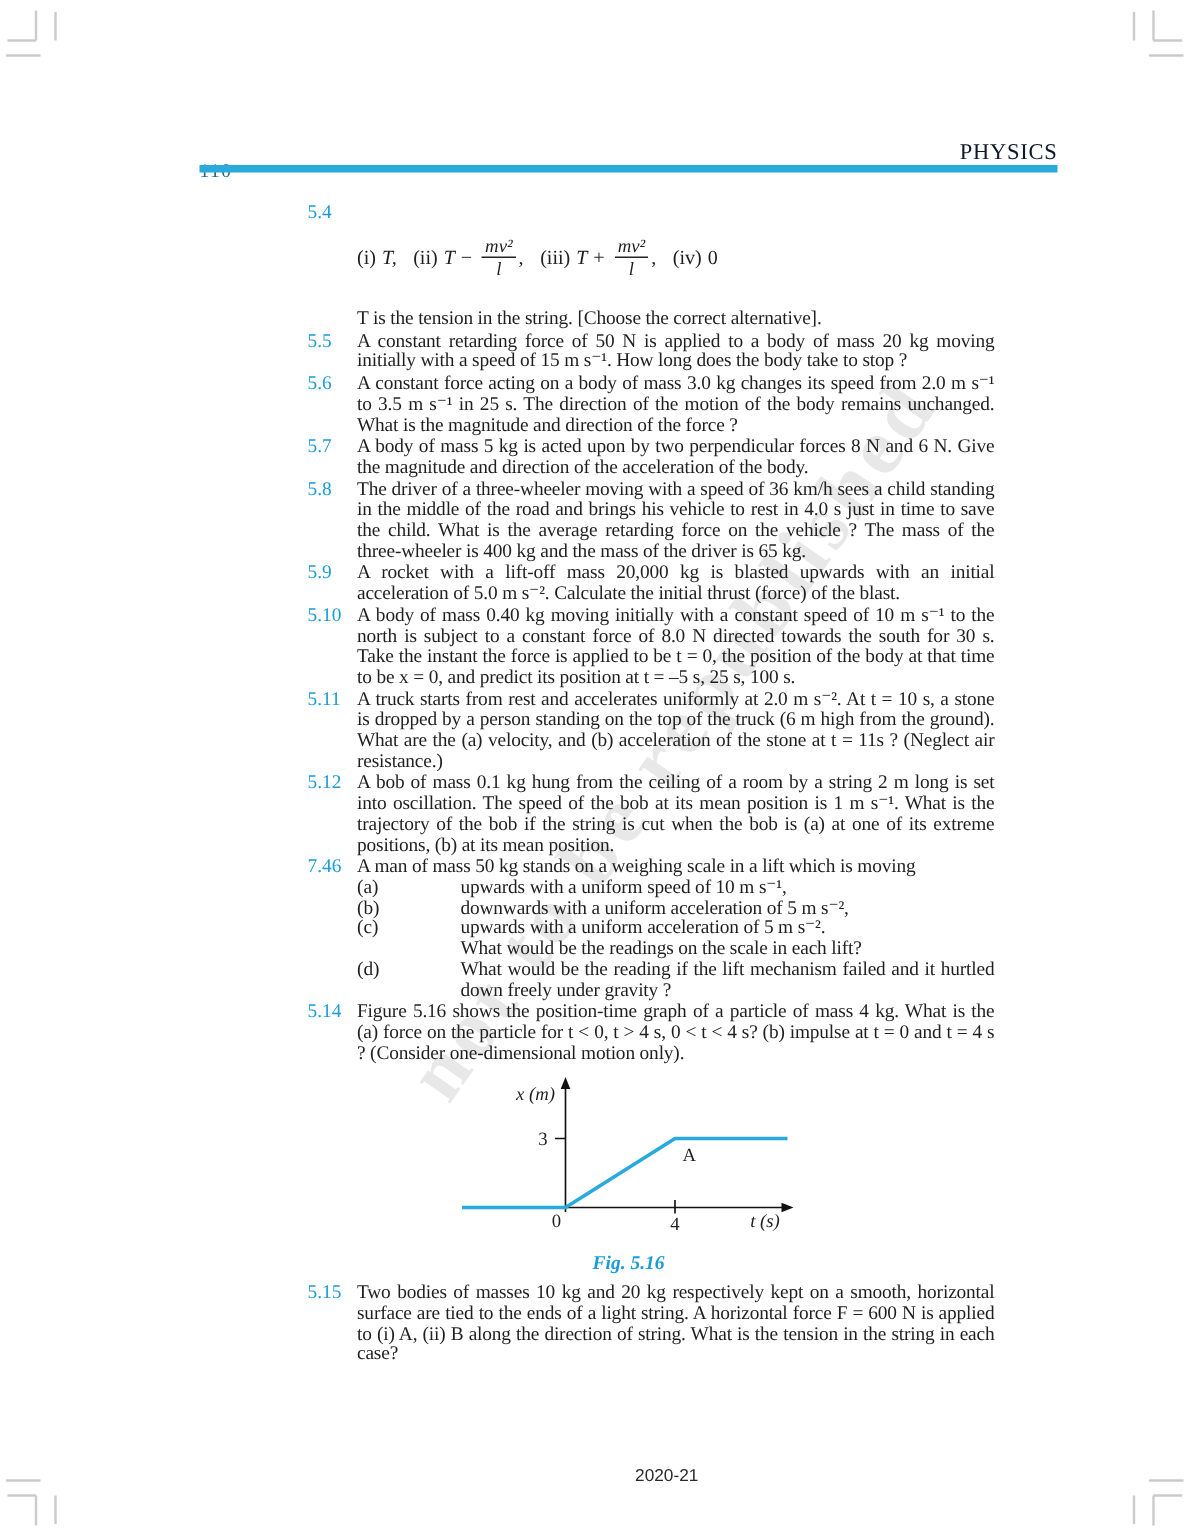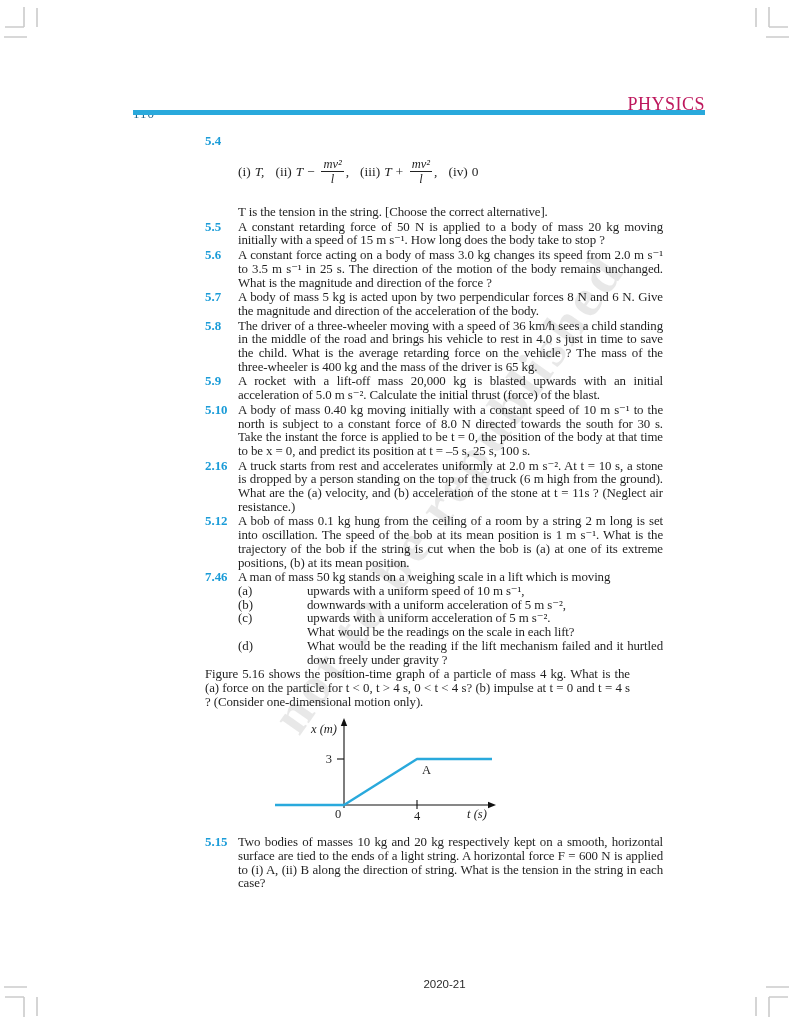"PHYSICS" .header-subject { color: #be185d -> #0f172a; font-size: 18px -> 15px }
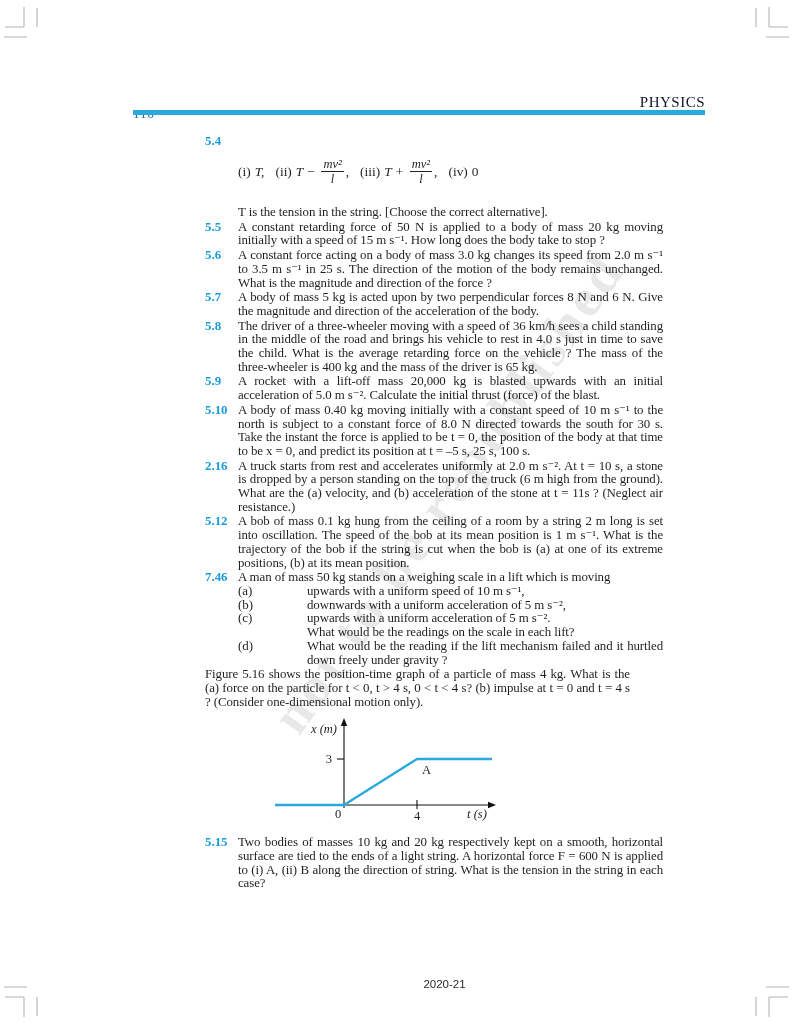"5.4" .pnum { font-weight: bold -> normal }
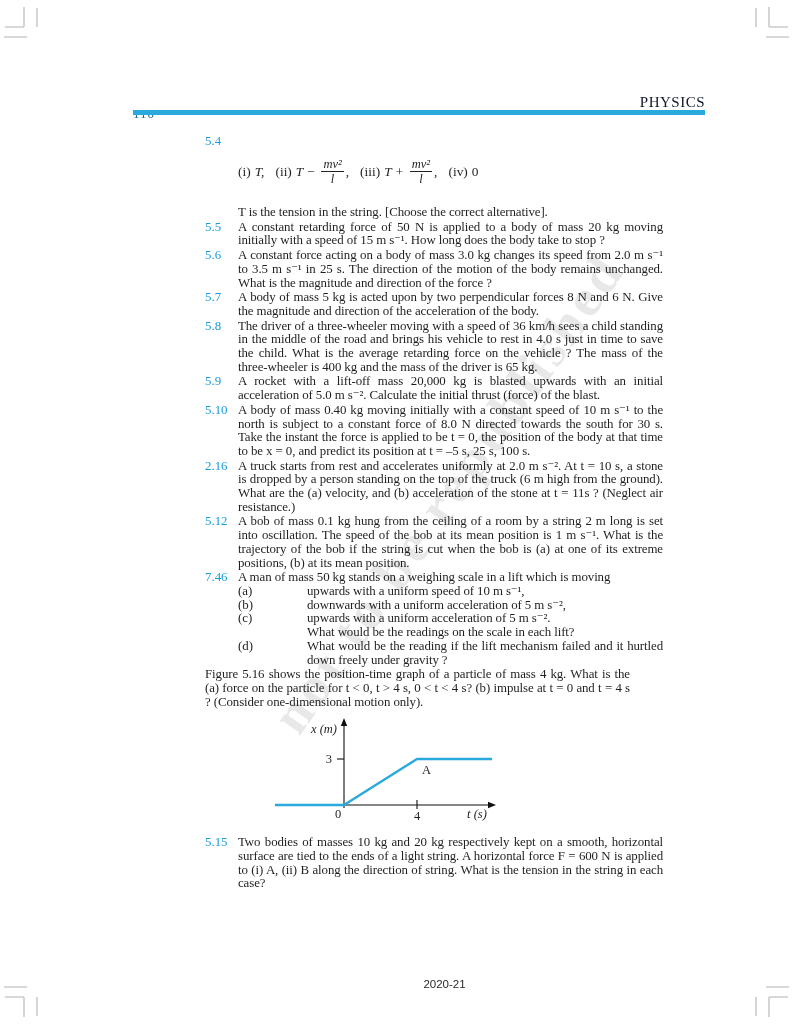"2.16" div.pnum { text: 2.16 -> 5.11 }
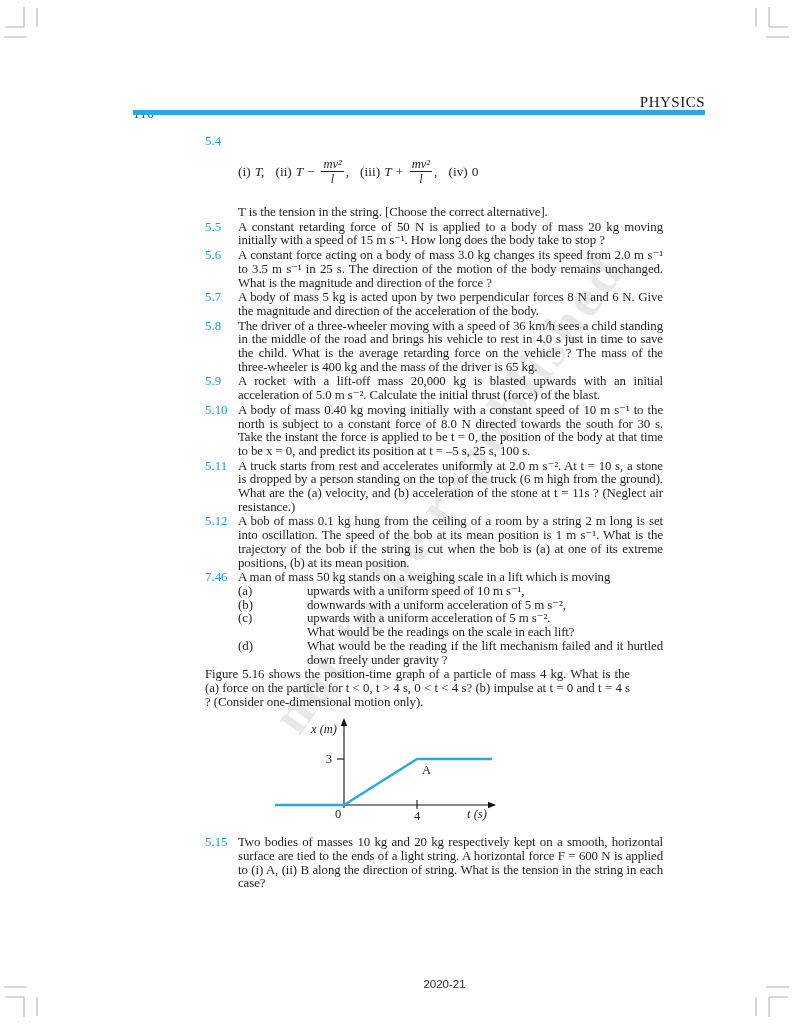"5.14" div.pnum { html: none -> <div>5.14</div> }
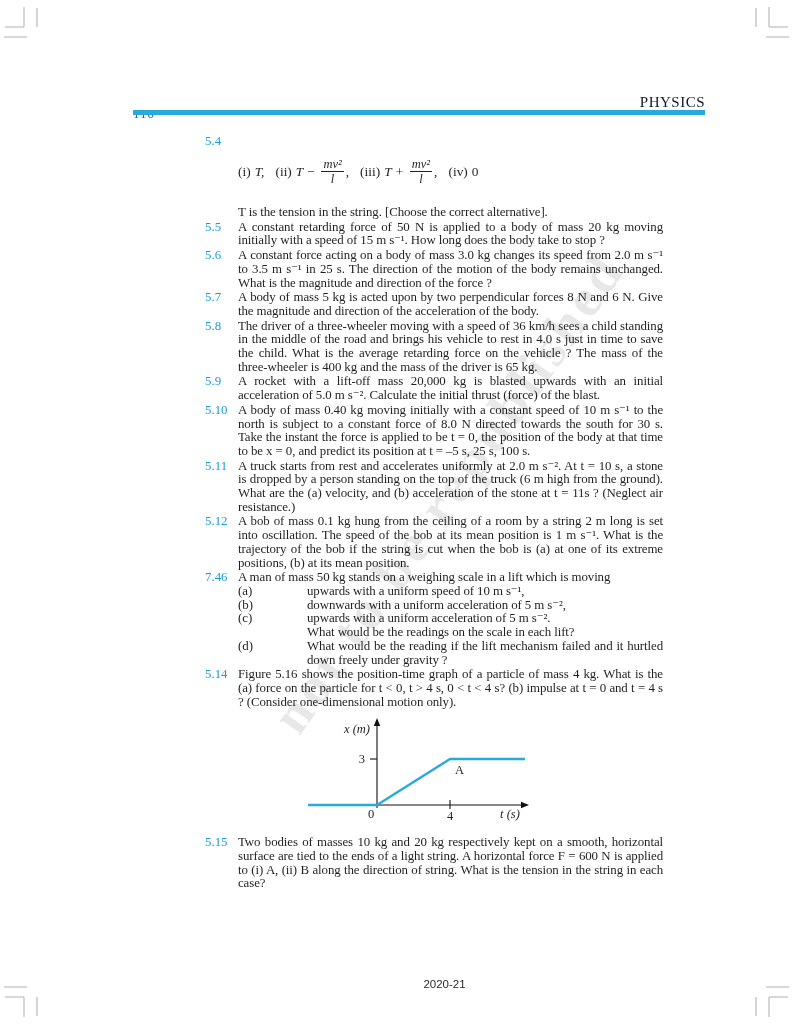"Fig. 5.16" div.fig-caption { html: none -> <div>Fig. 5.16</div> }
